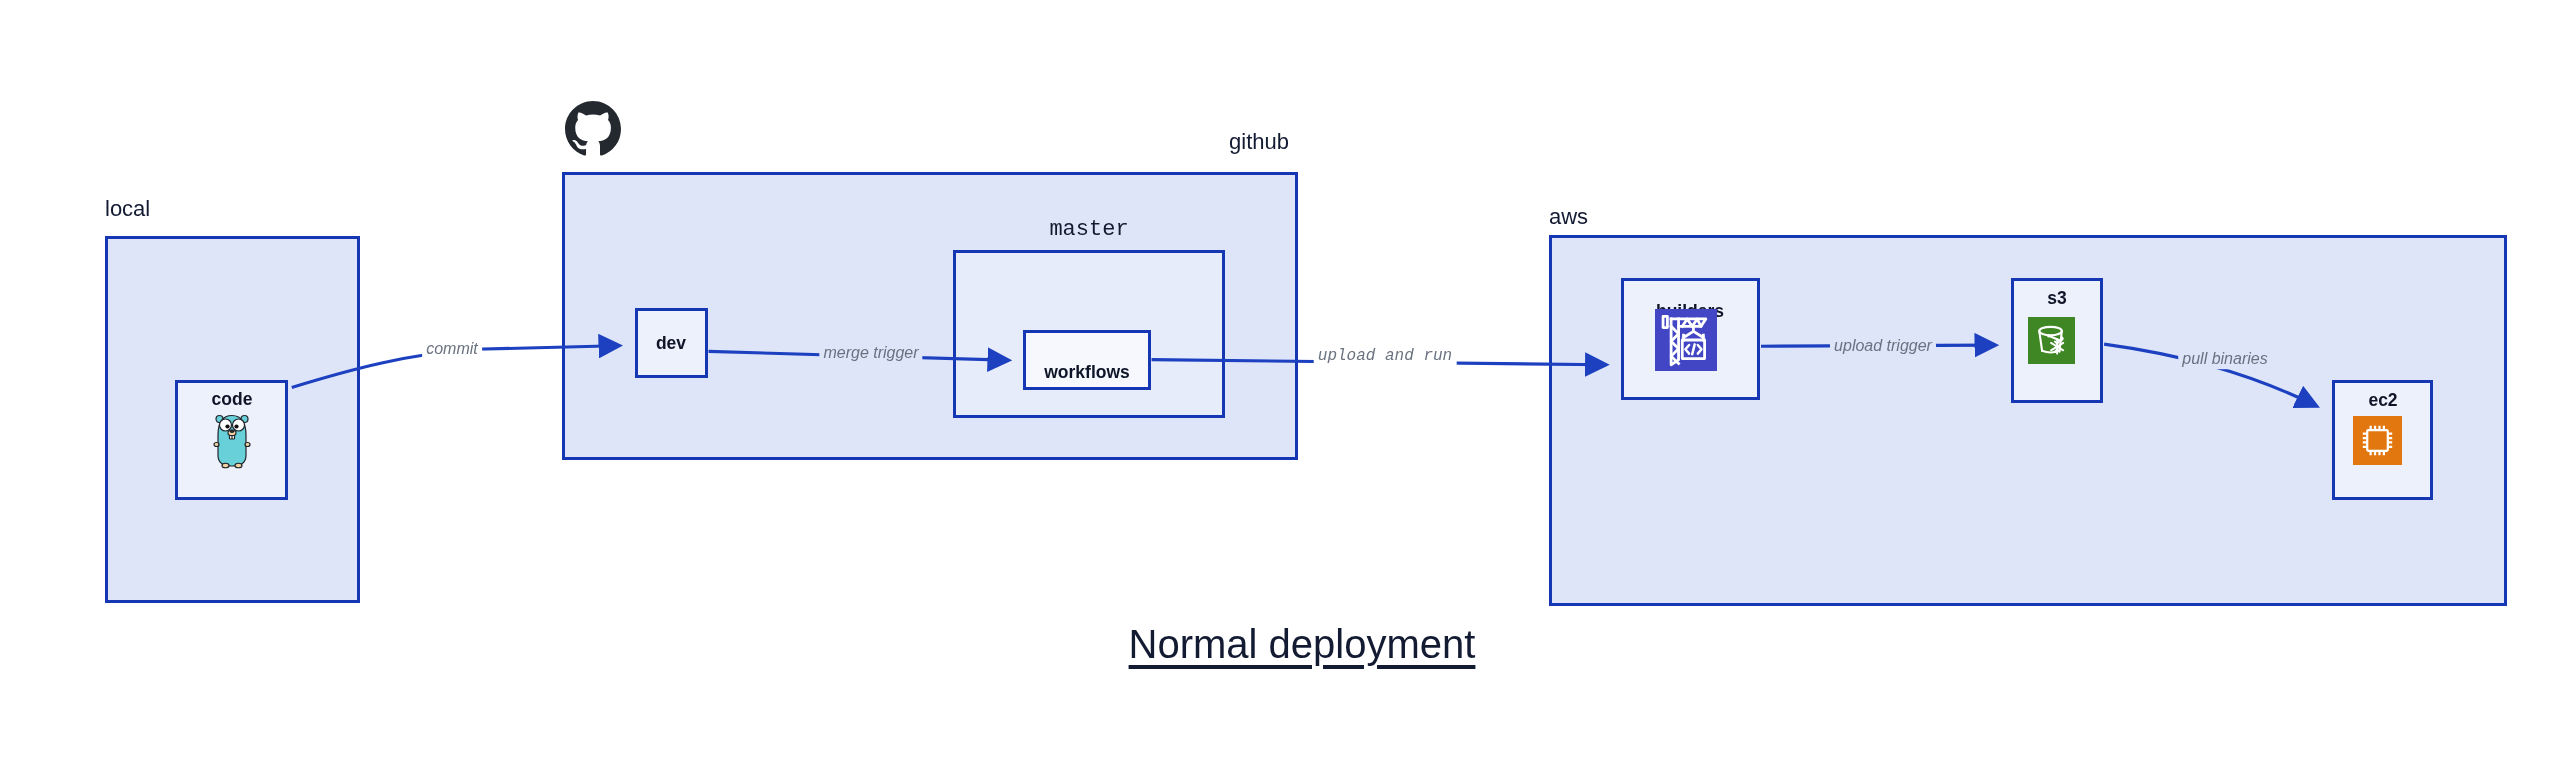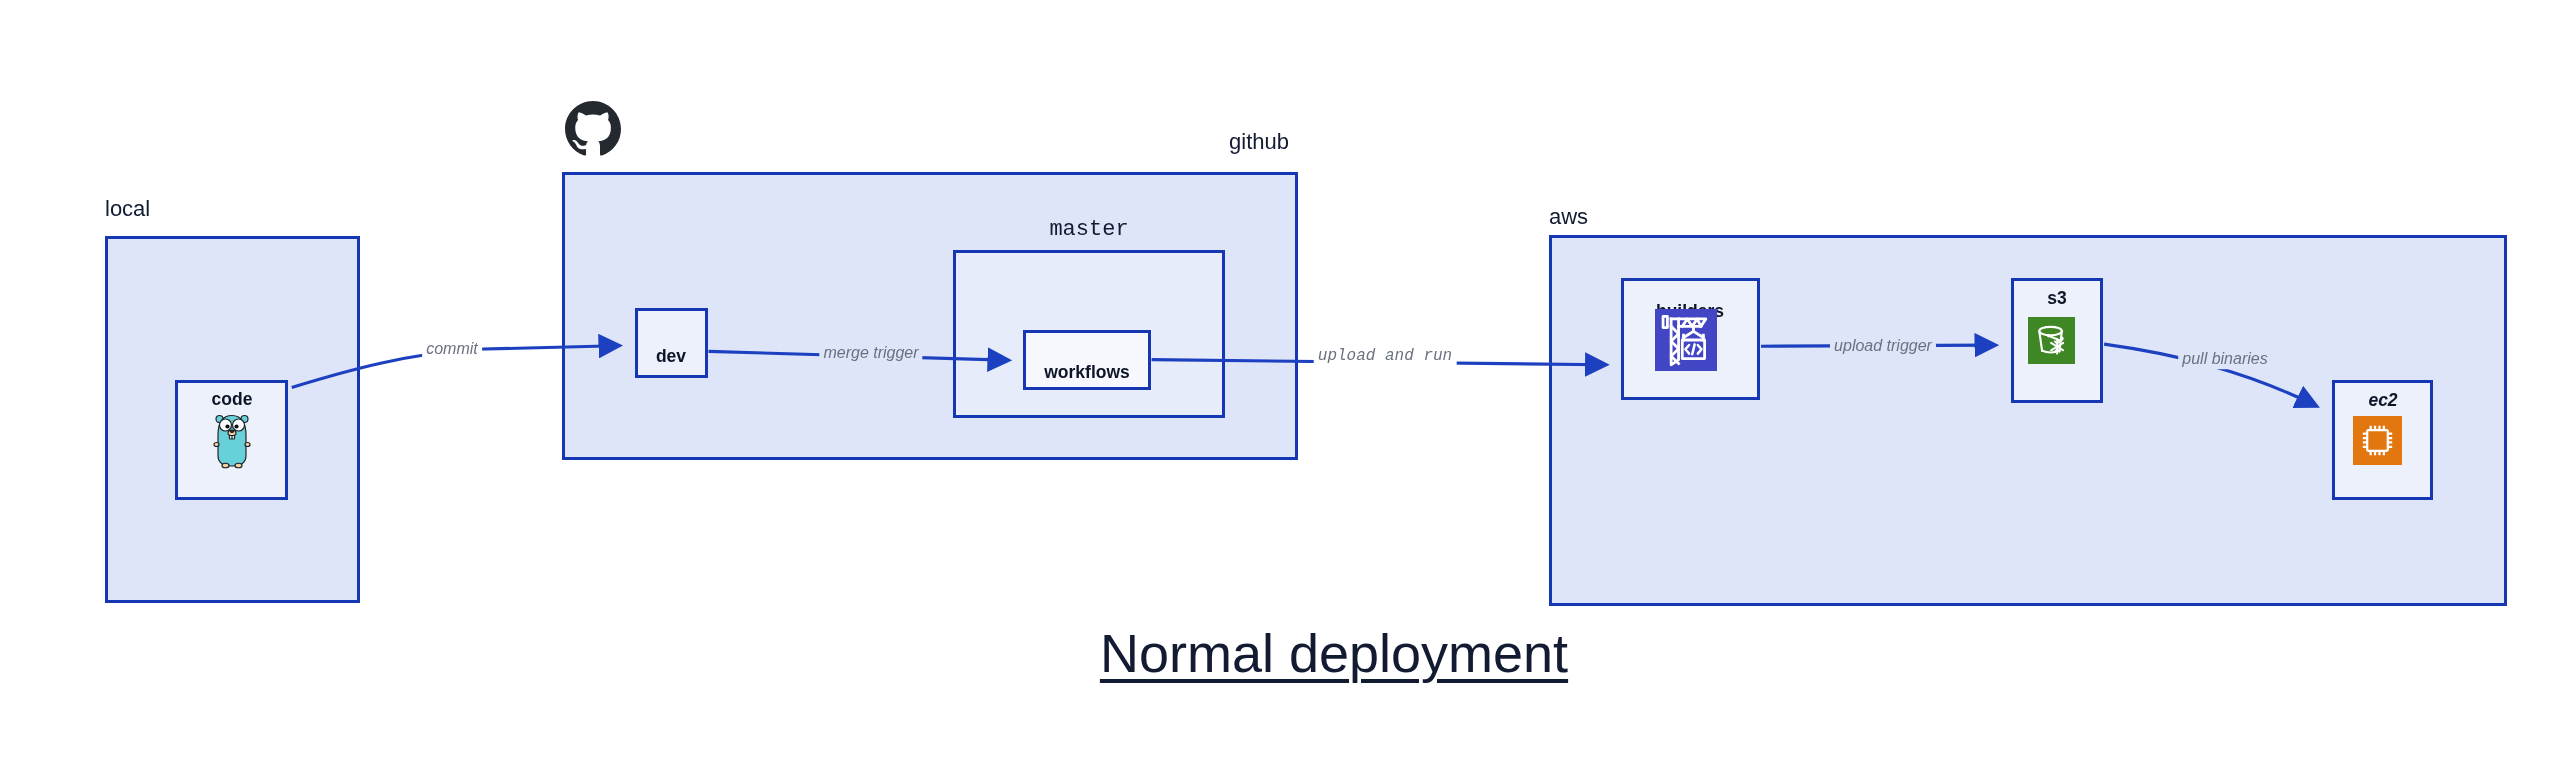"dev" div.node-label { margin-top: 13px -> none }
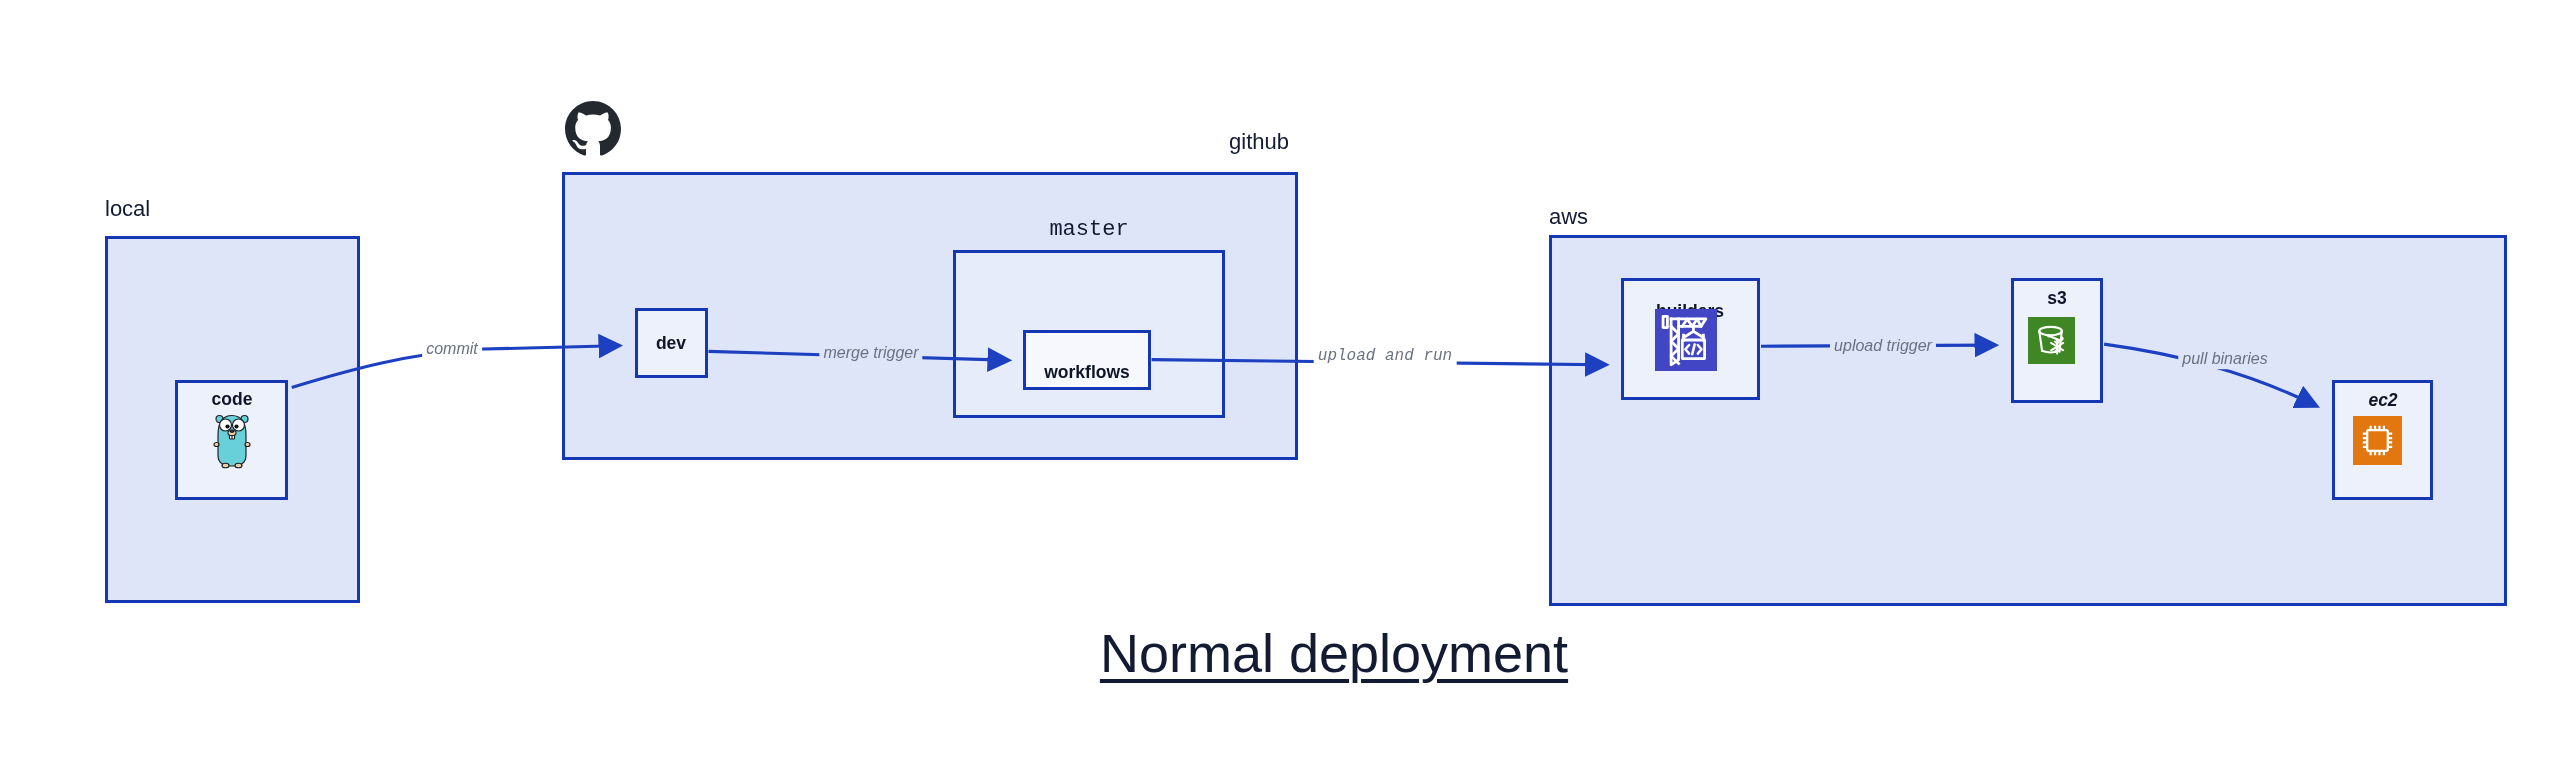"ec2" div.node-label { font-style: italic -> none }
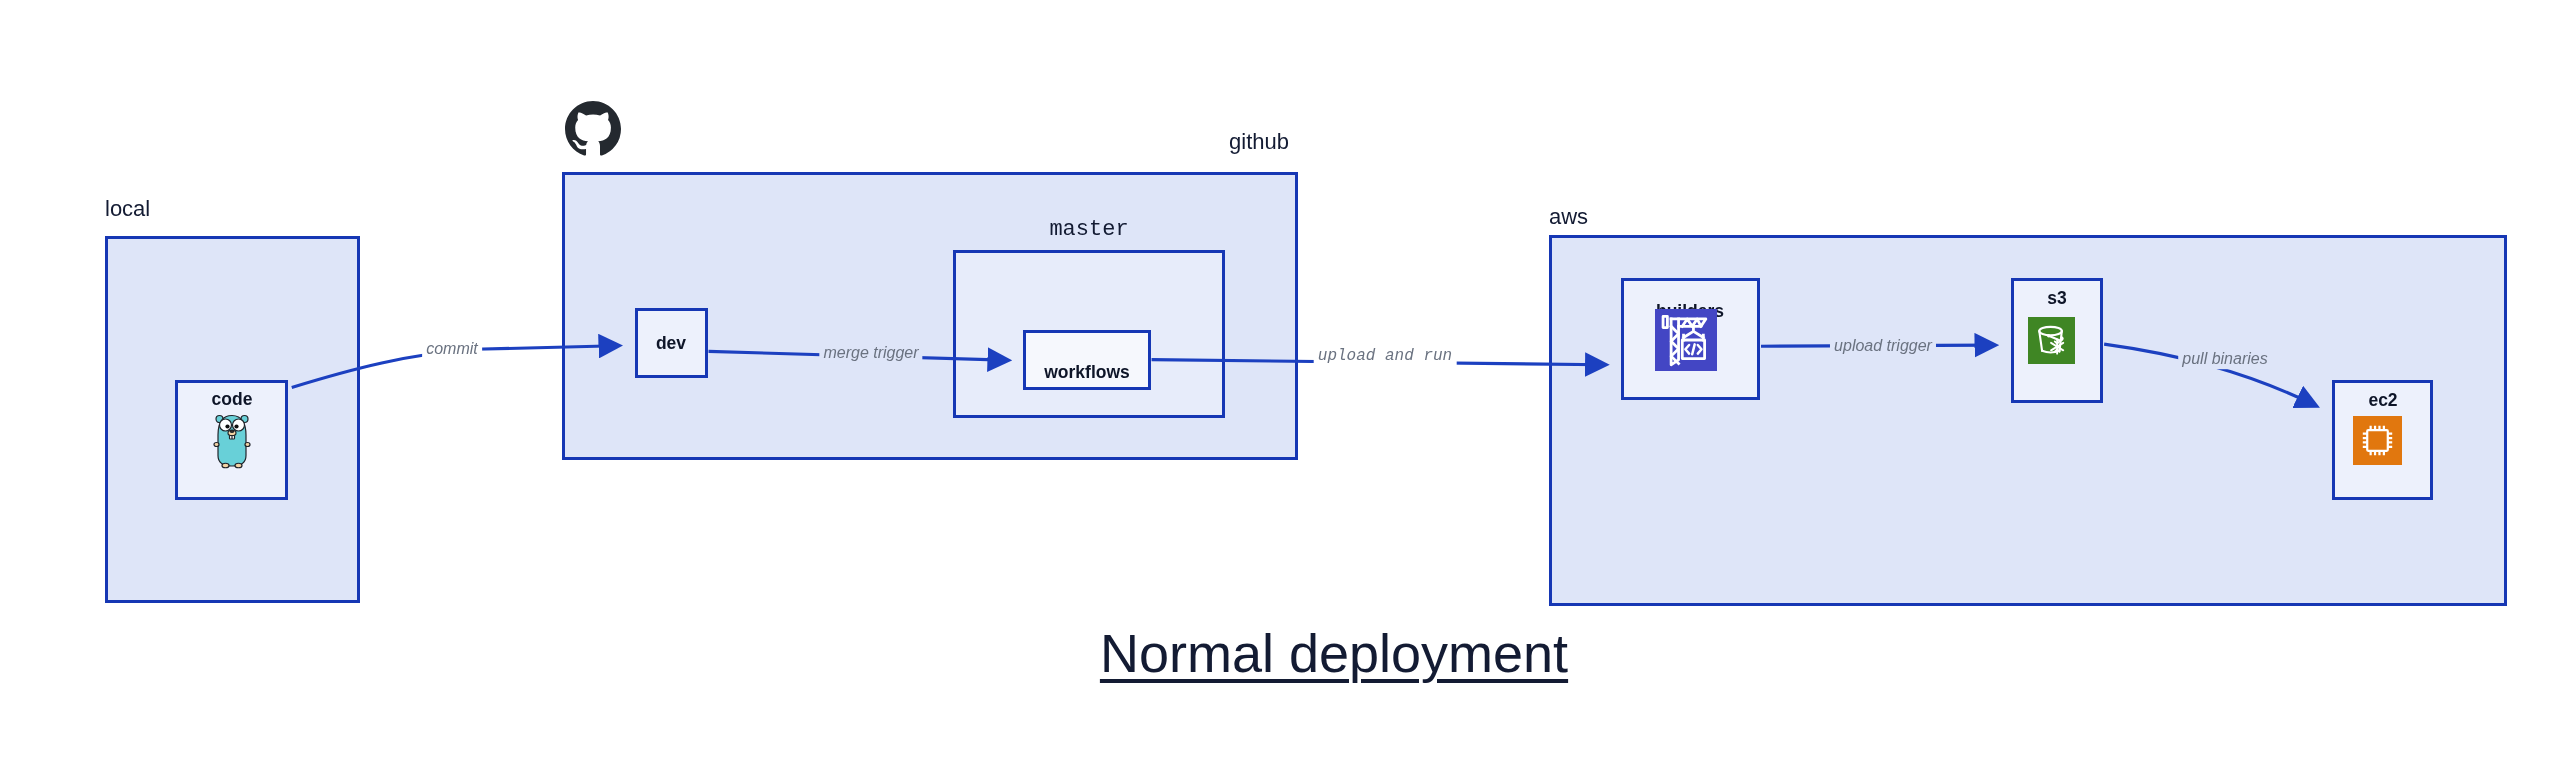"Normal deployment" .diagram-title { font-size: 54px -> 40px; margin-left: 32px -> none }
